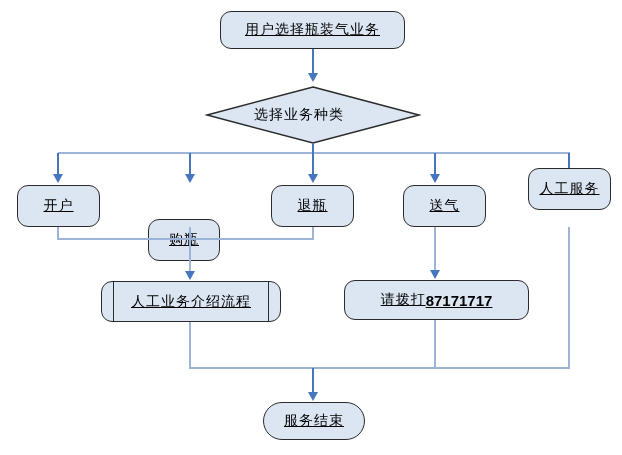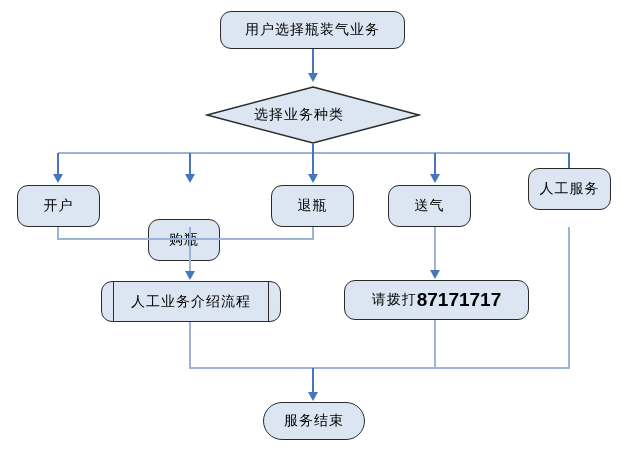"用户选择瓶装气业务" .node { text-decoration: none -> underline }
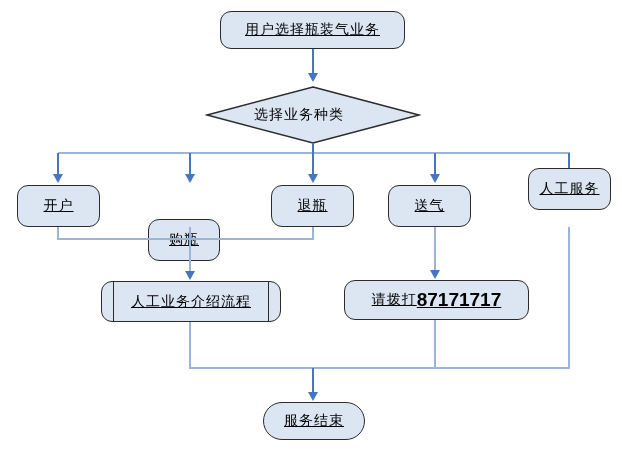"送气" div.node { left: 388px -> 403px }
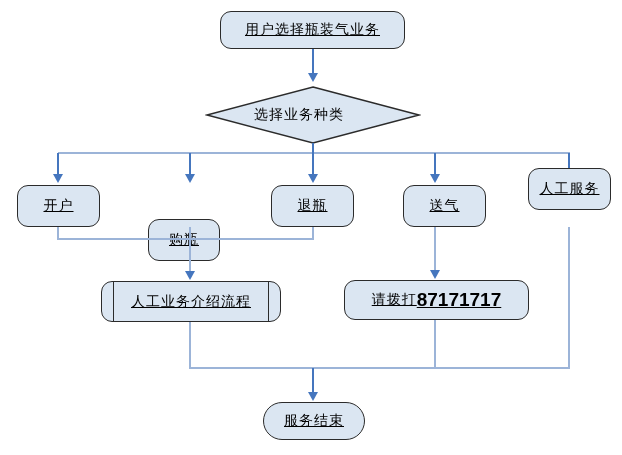"87171717" .num { font-size: 19px -> 15px }
